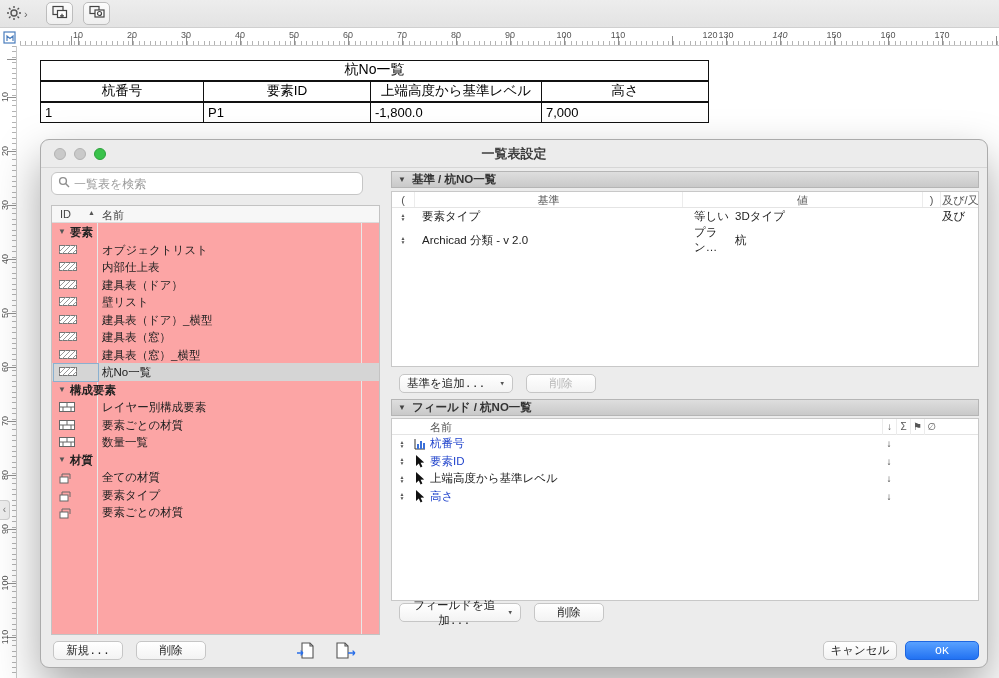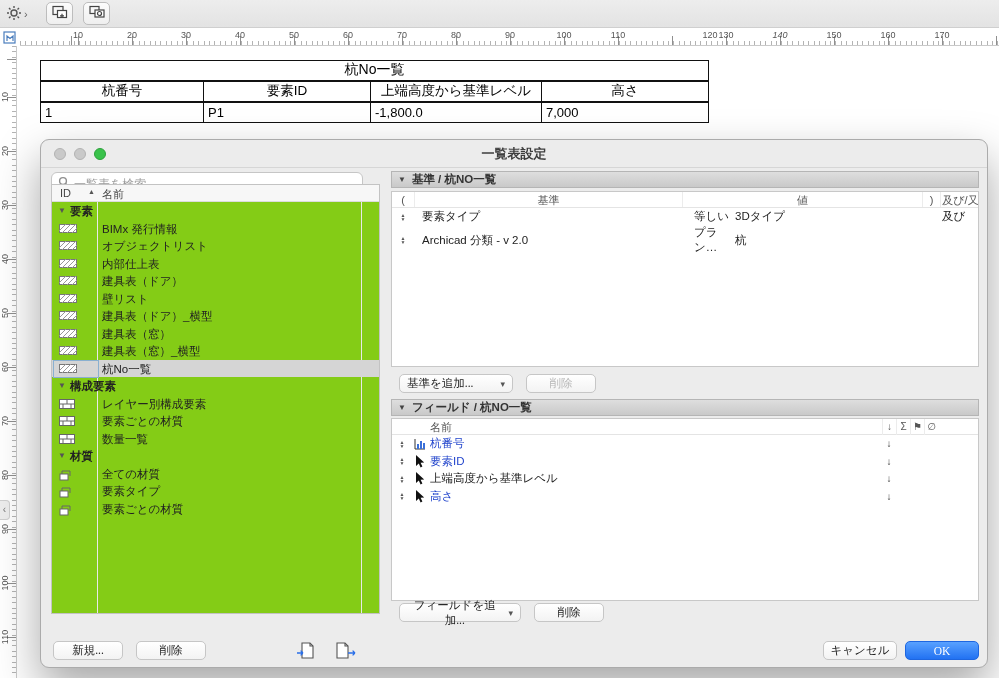"ID" .listbox { background: #84cc16 -> #fca5a5; top: 44px -> 65px }
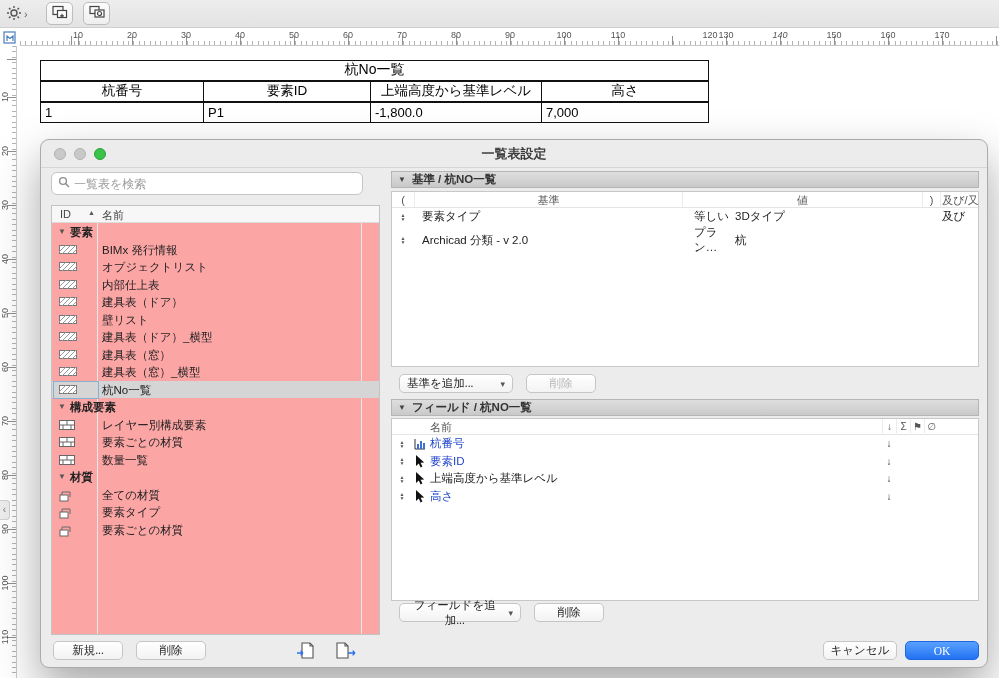"BIMx 発行情報" div.lrow { html: <div> <span><svg> <rect></rect> <path></path> </svg></span> <span>BIMx 発行情報</span> </div> -> none }
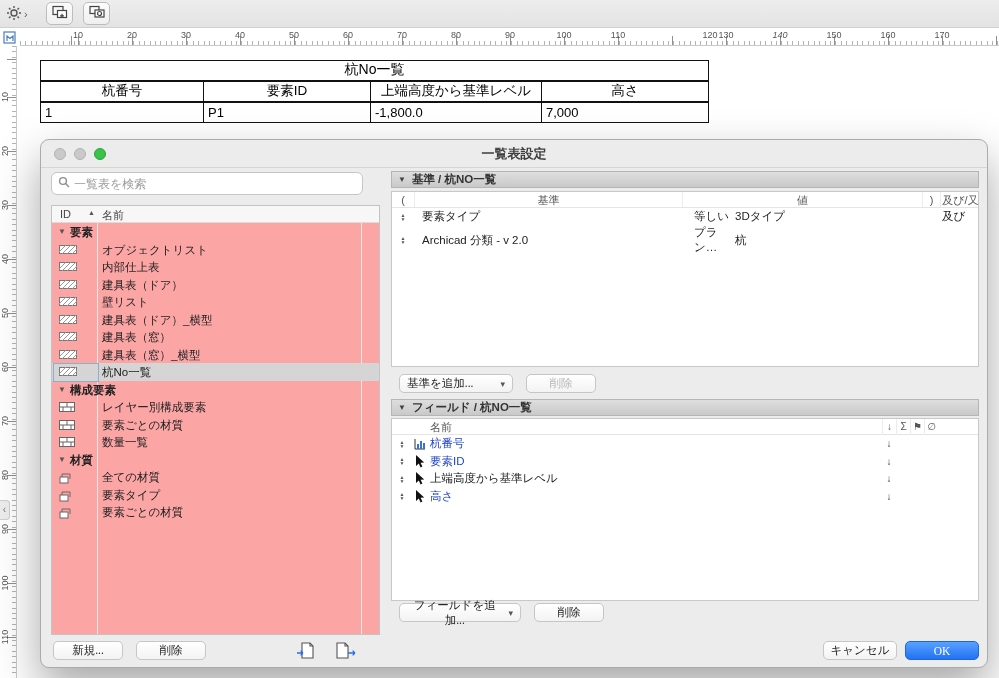"基準を追加..." .btn { font-family: Liberation Serif, serif -> Liberation Mono, monospace }
